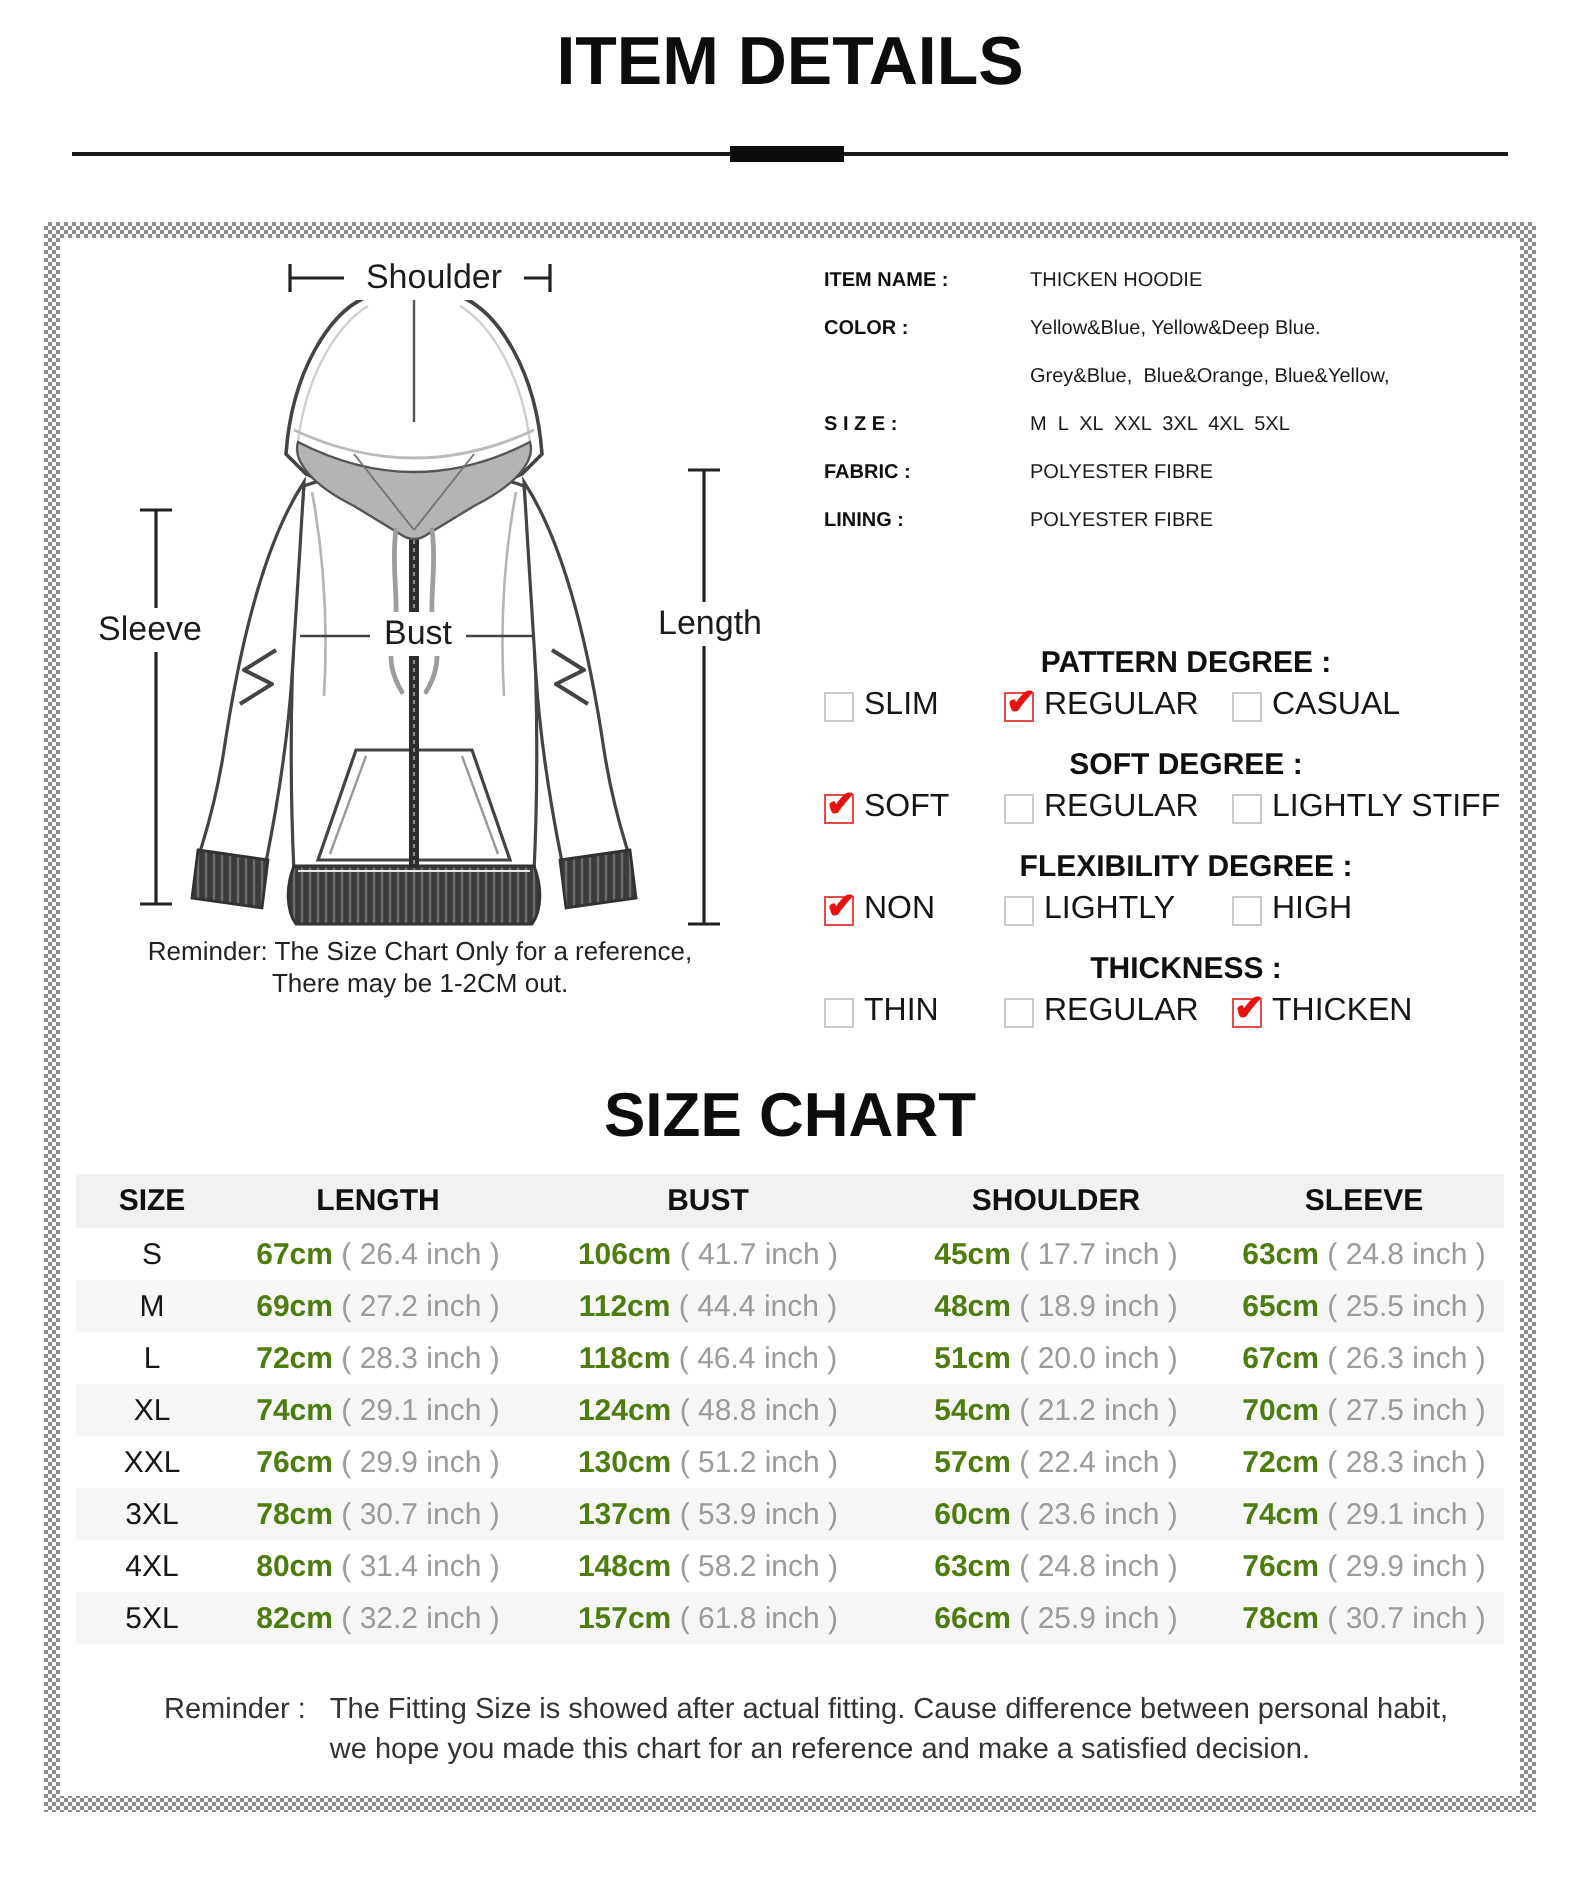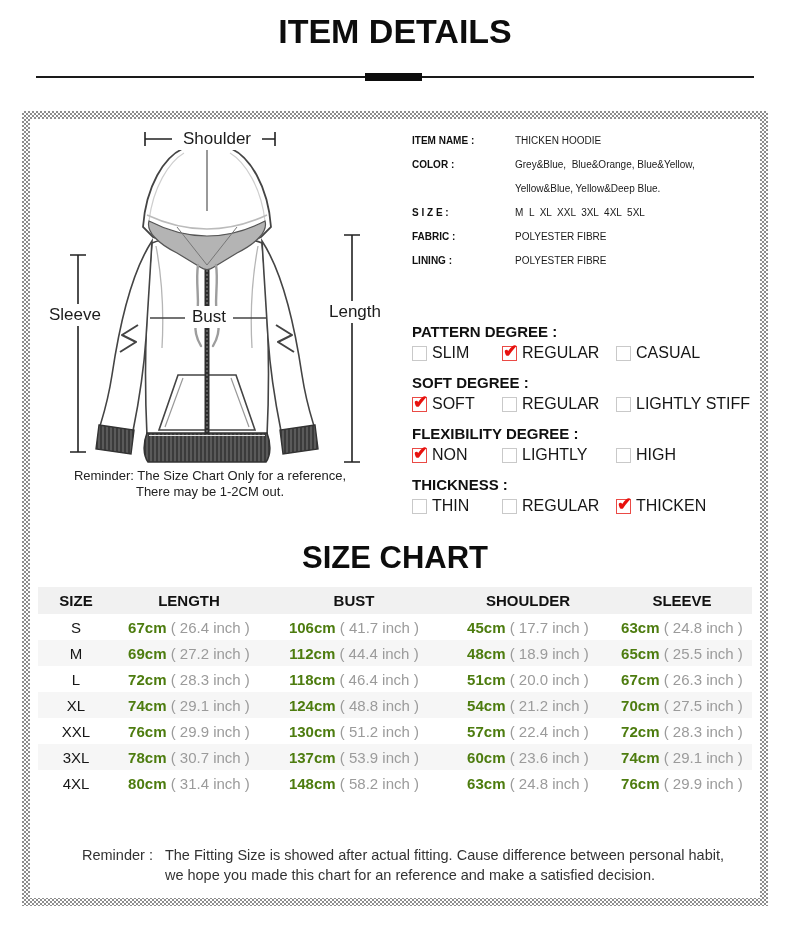"Grey&Blue, Blue&Orange, Blue&Yellow," div { order: before "Yellow&Blue, Yellow&Deep Blue." -> after "Yellow&Blue, Yellow&Deep Blue." }
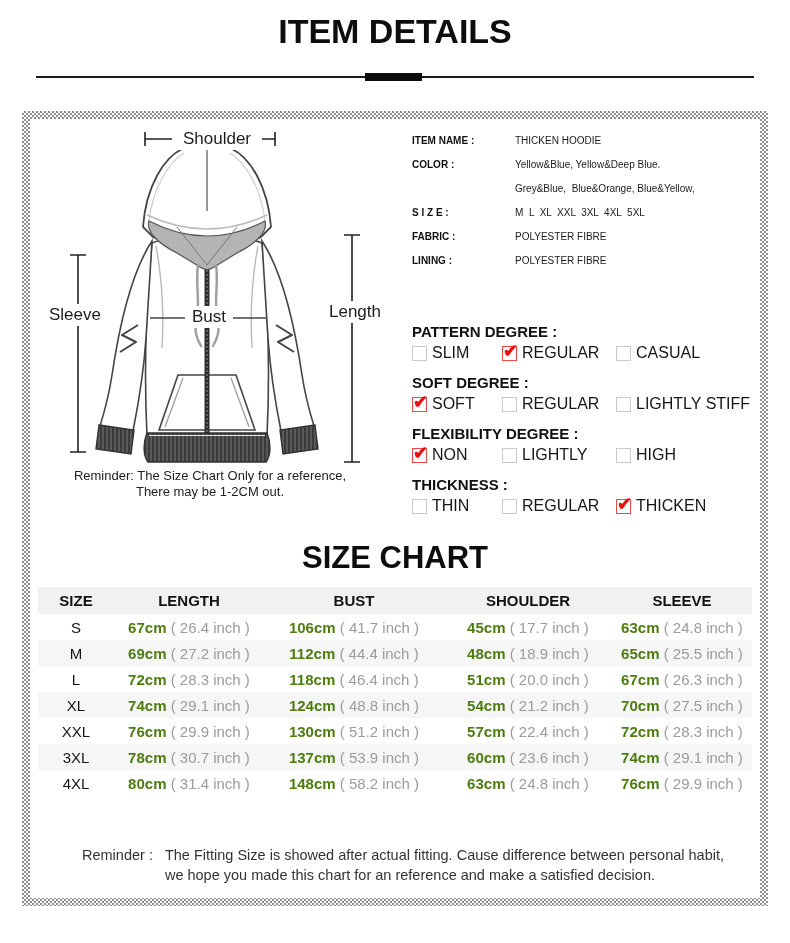"PATTERN DEGREE :" .attr-groups { text-align: none -> center }
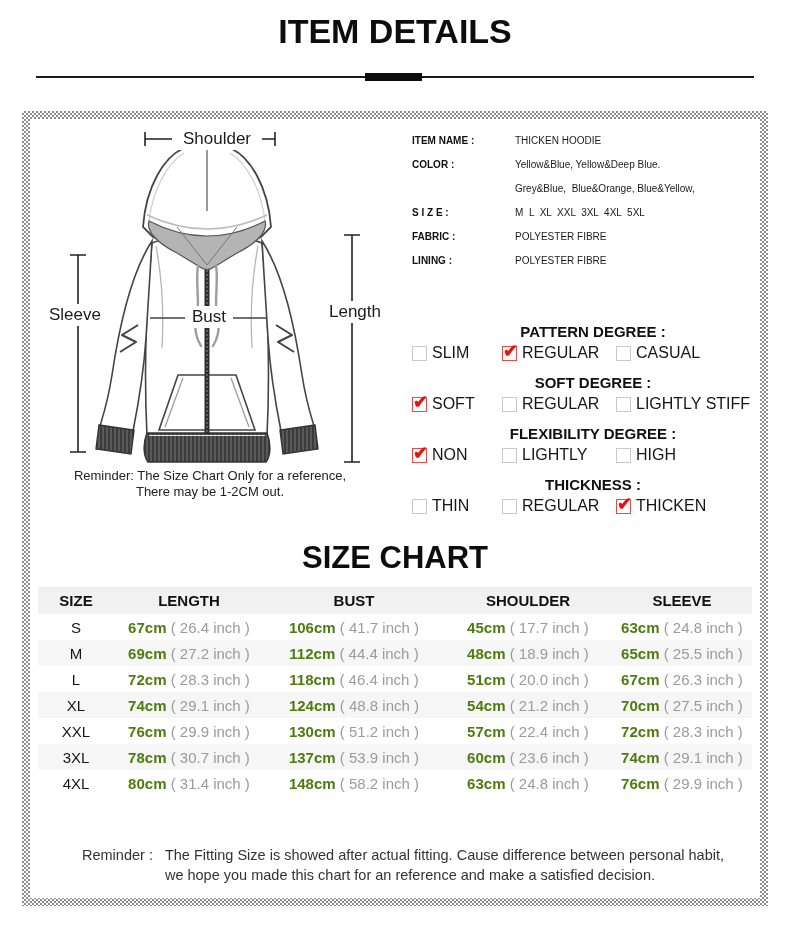"5XL" tr.alt { html: none -> <tr> <td>5XL</td> <td><span>82cm</span> <span>( 32.2 inch )</span></td> <td><span>157cm</span> <span>( 61.8 inch )</span></td> <td><span>66cm</span> <span>( 25.9 inch )</span></td> <td><span>78cm</span> <span>( 30.7 inch )</span></td> </tr> }
